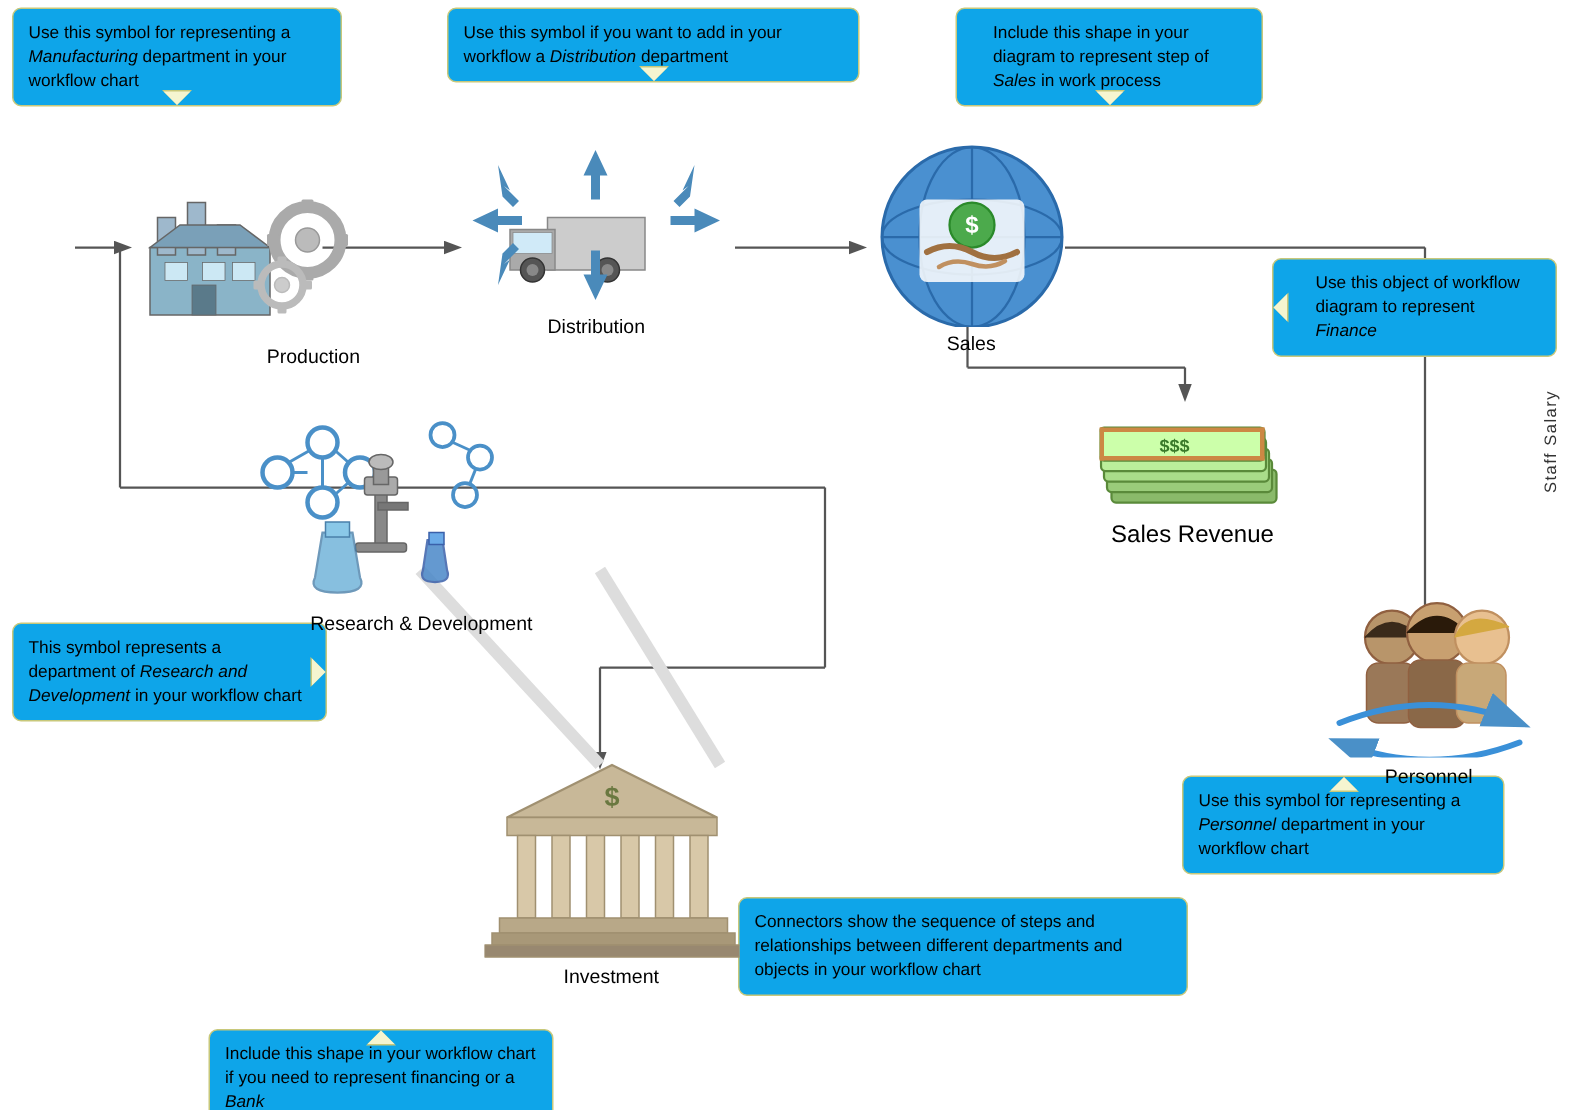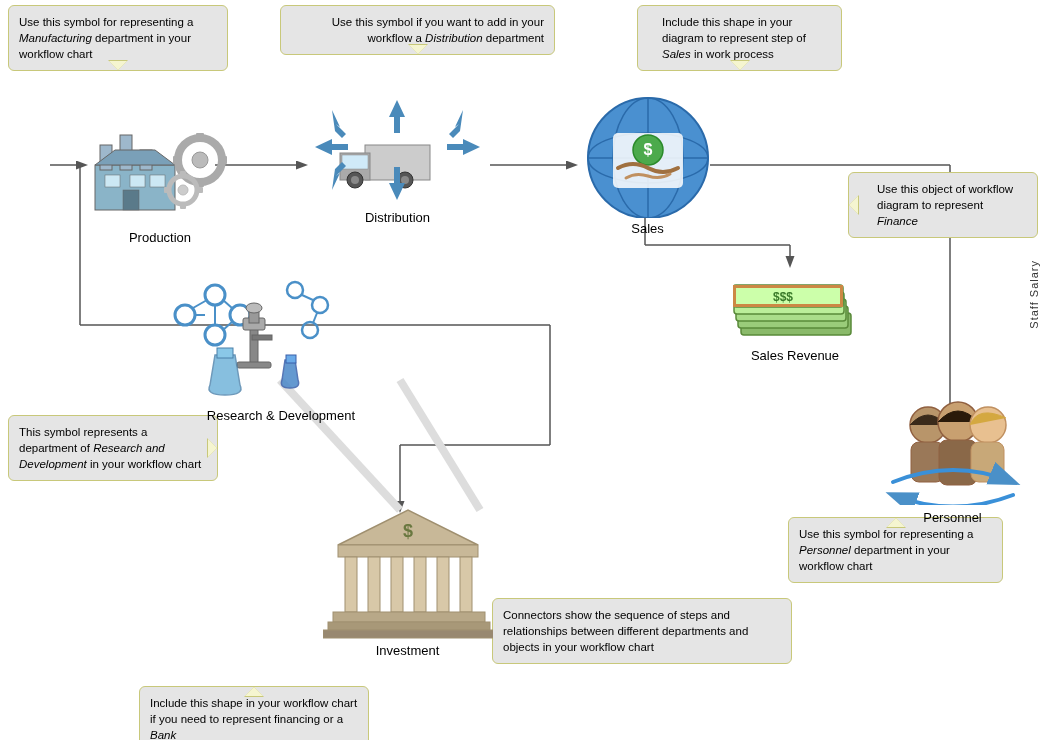"Use this symbol for representing" .tooltip-box { background: #e5e5e5 -> #0ea5e9 }
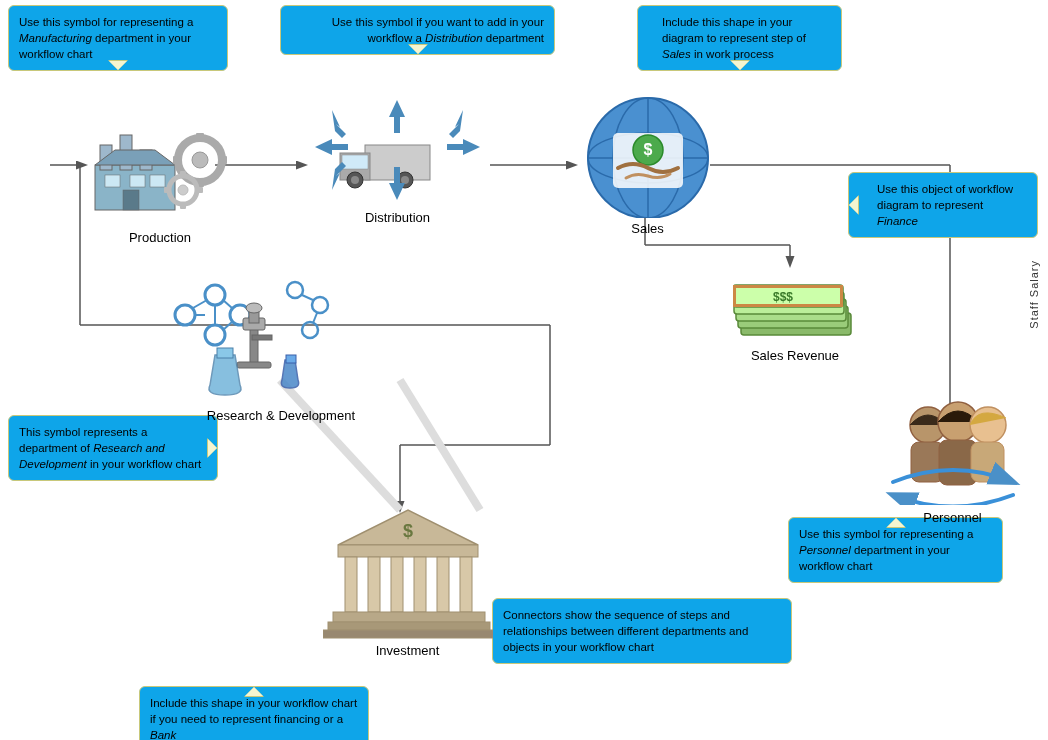"Use this symbol if you" div.tooltip-box { left: 280px -> 298px; text-align: right -> none }
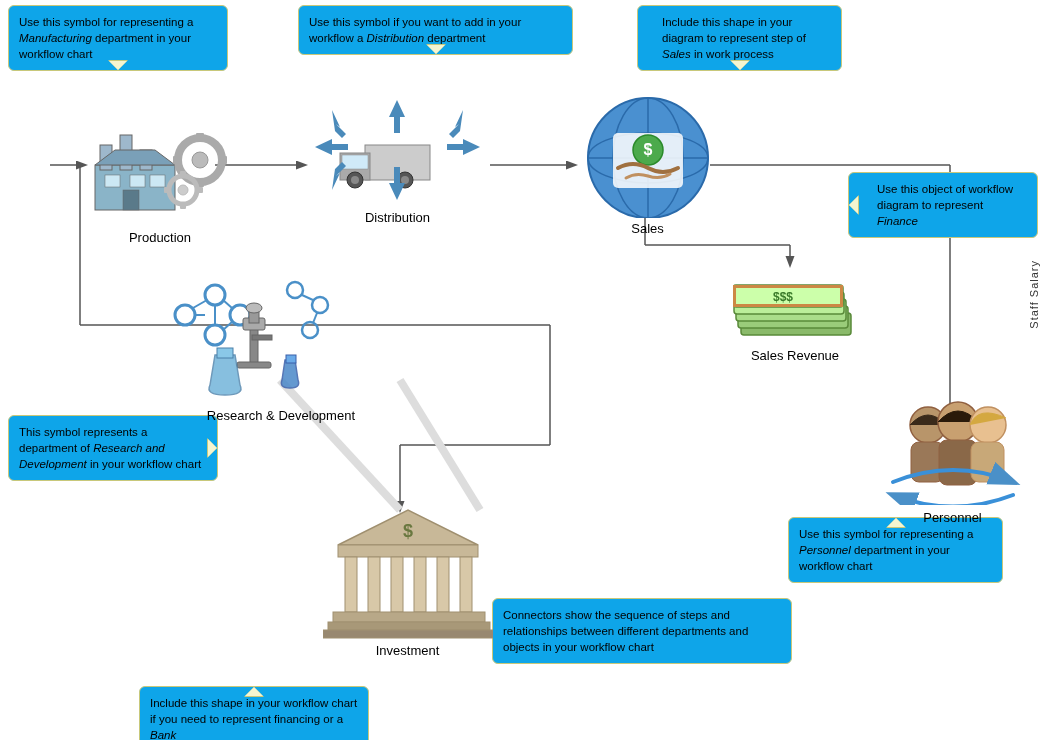"Production" div.diagram-node { text-align: none -> right }
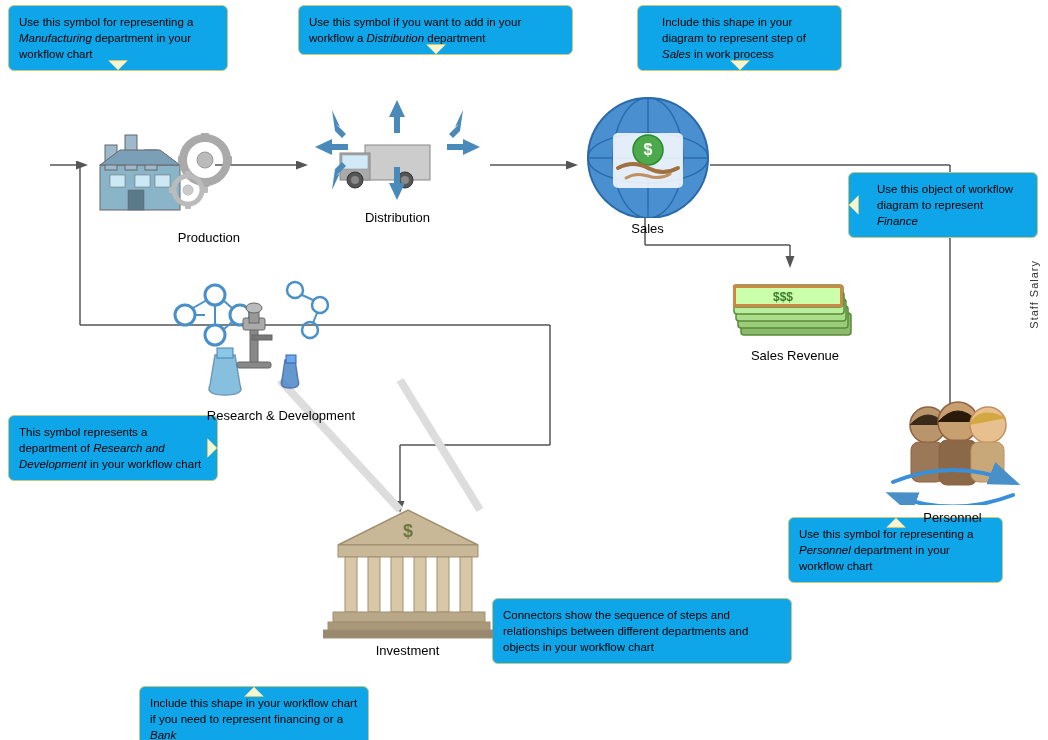"Sales Revenue" div { font-size: 13px -> 16px }
